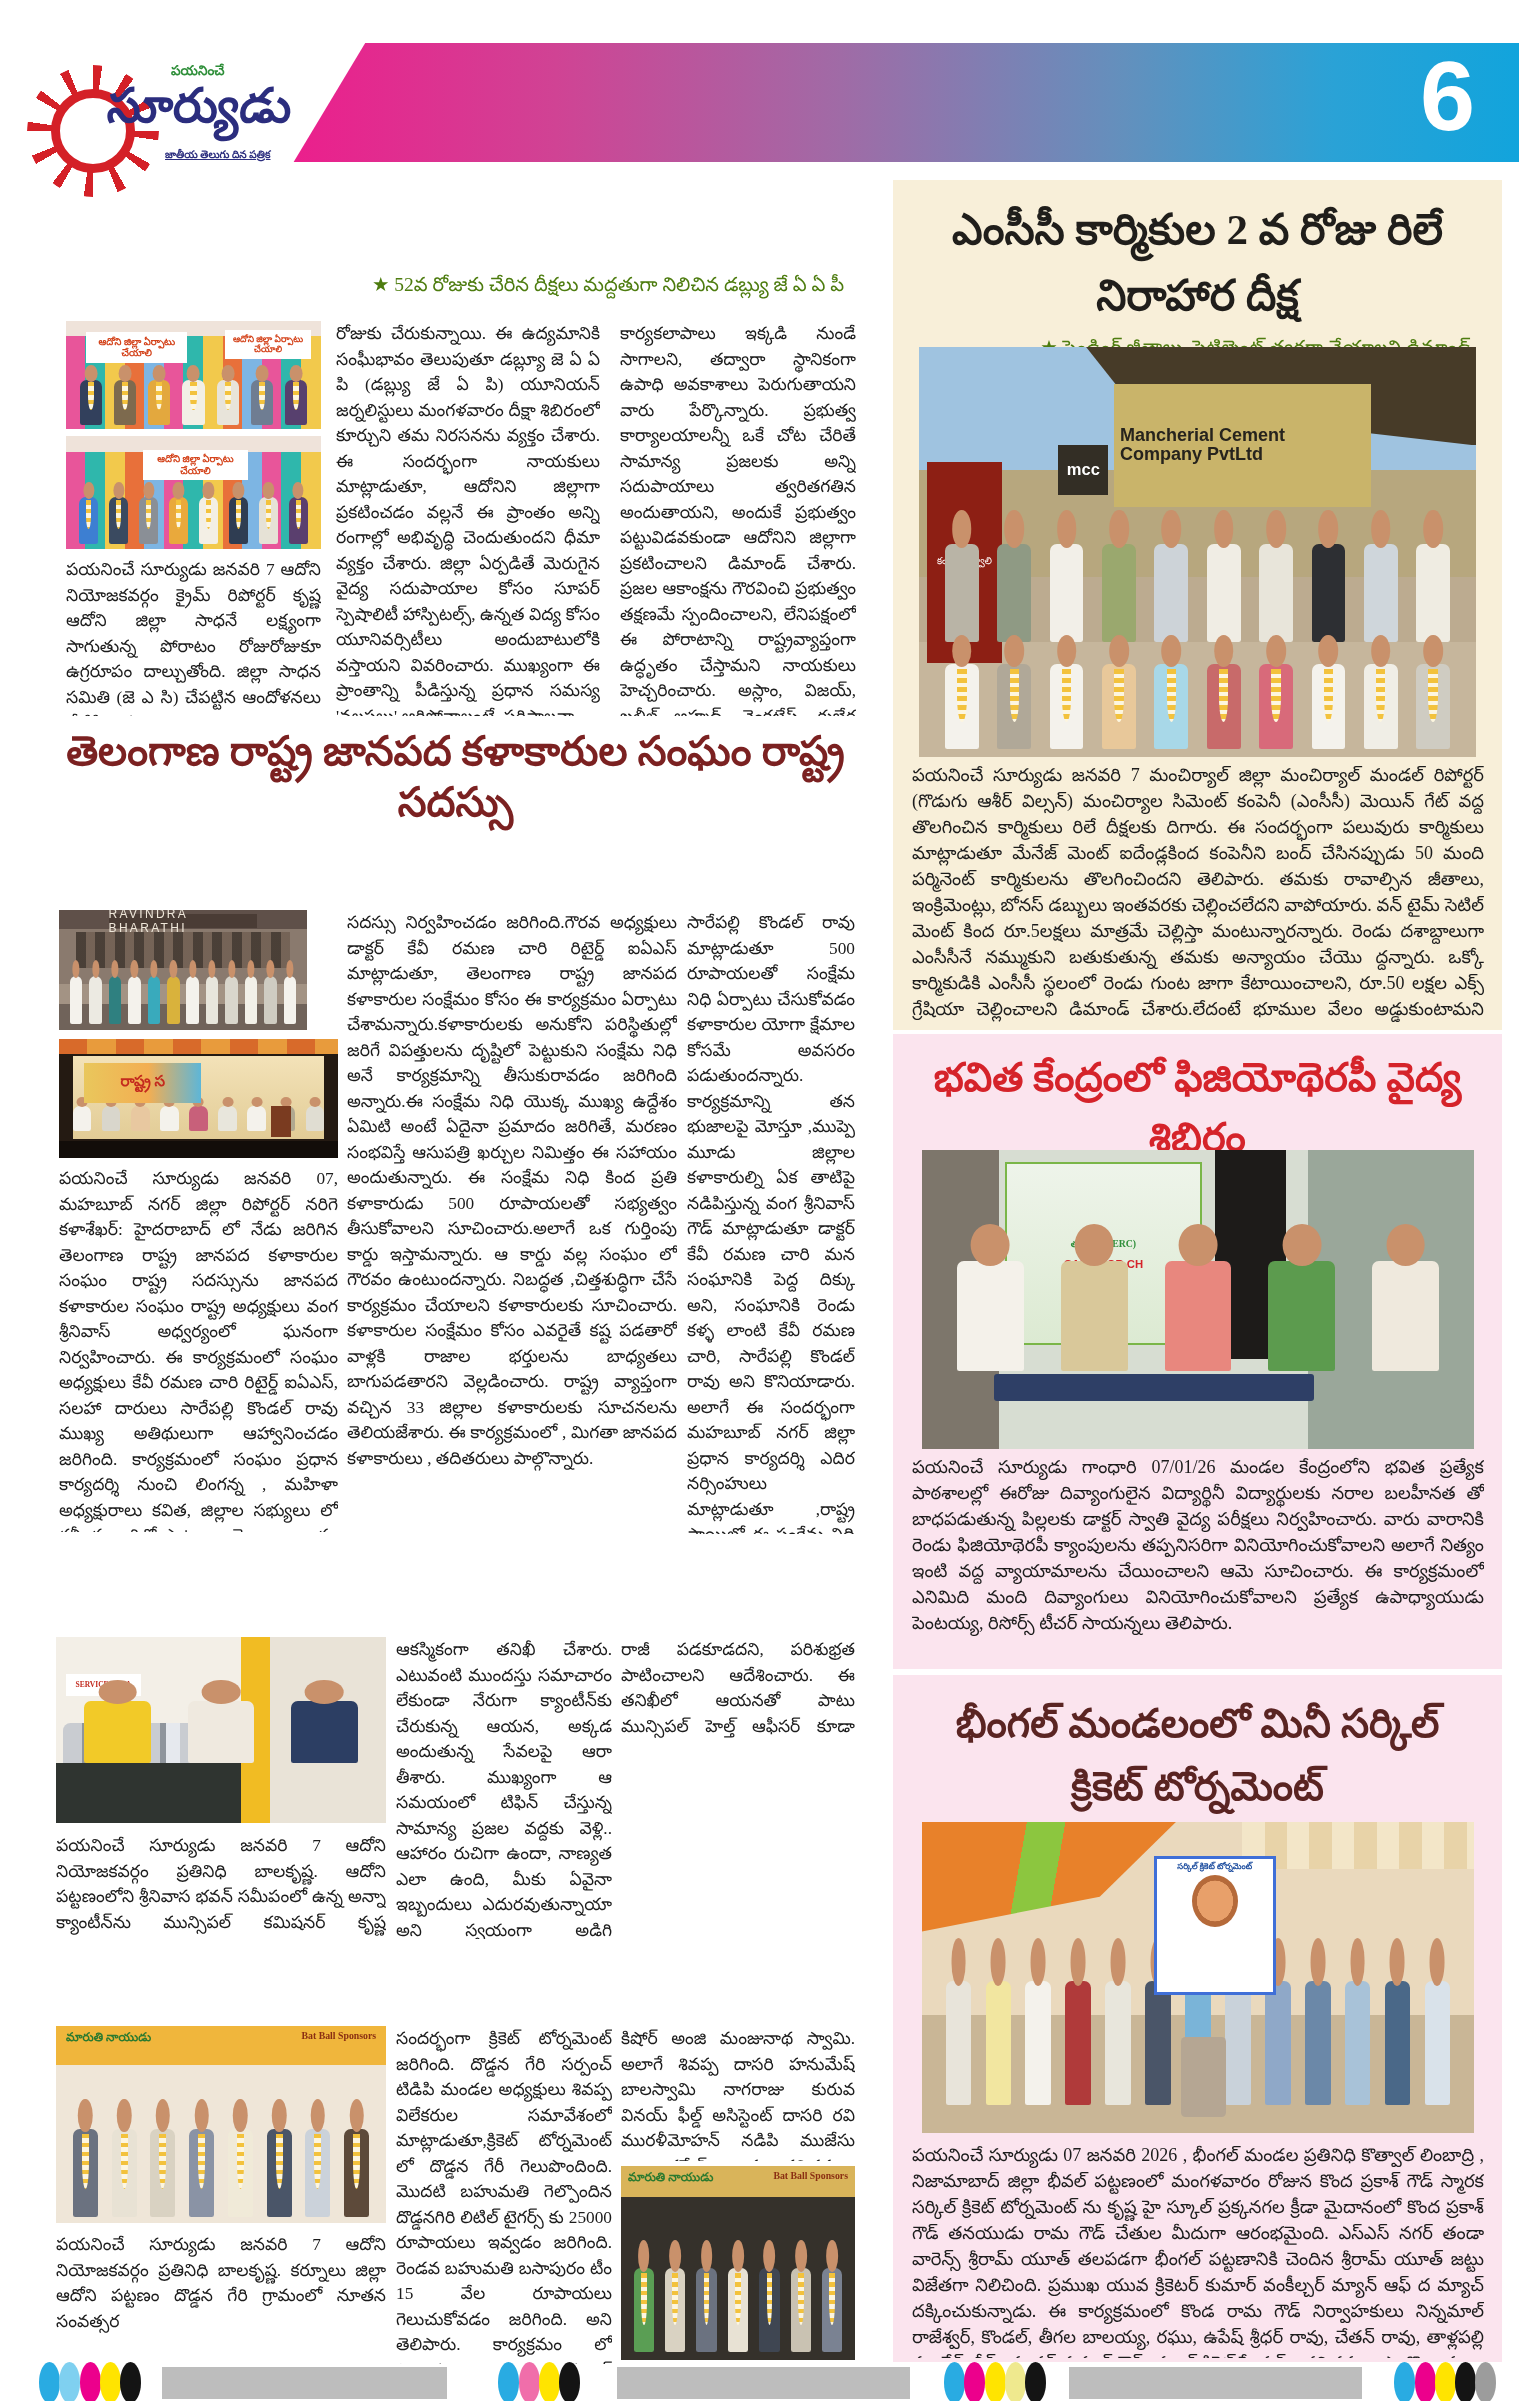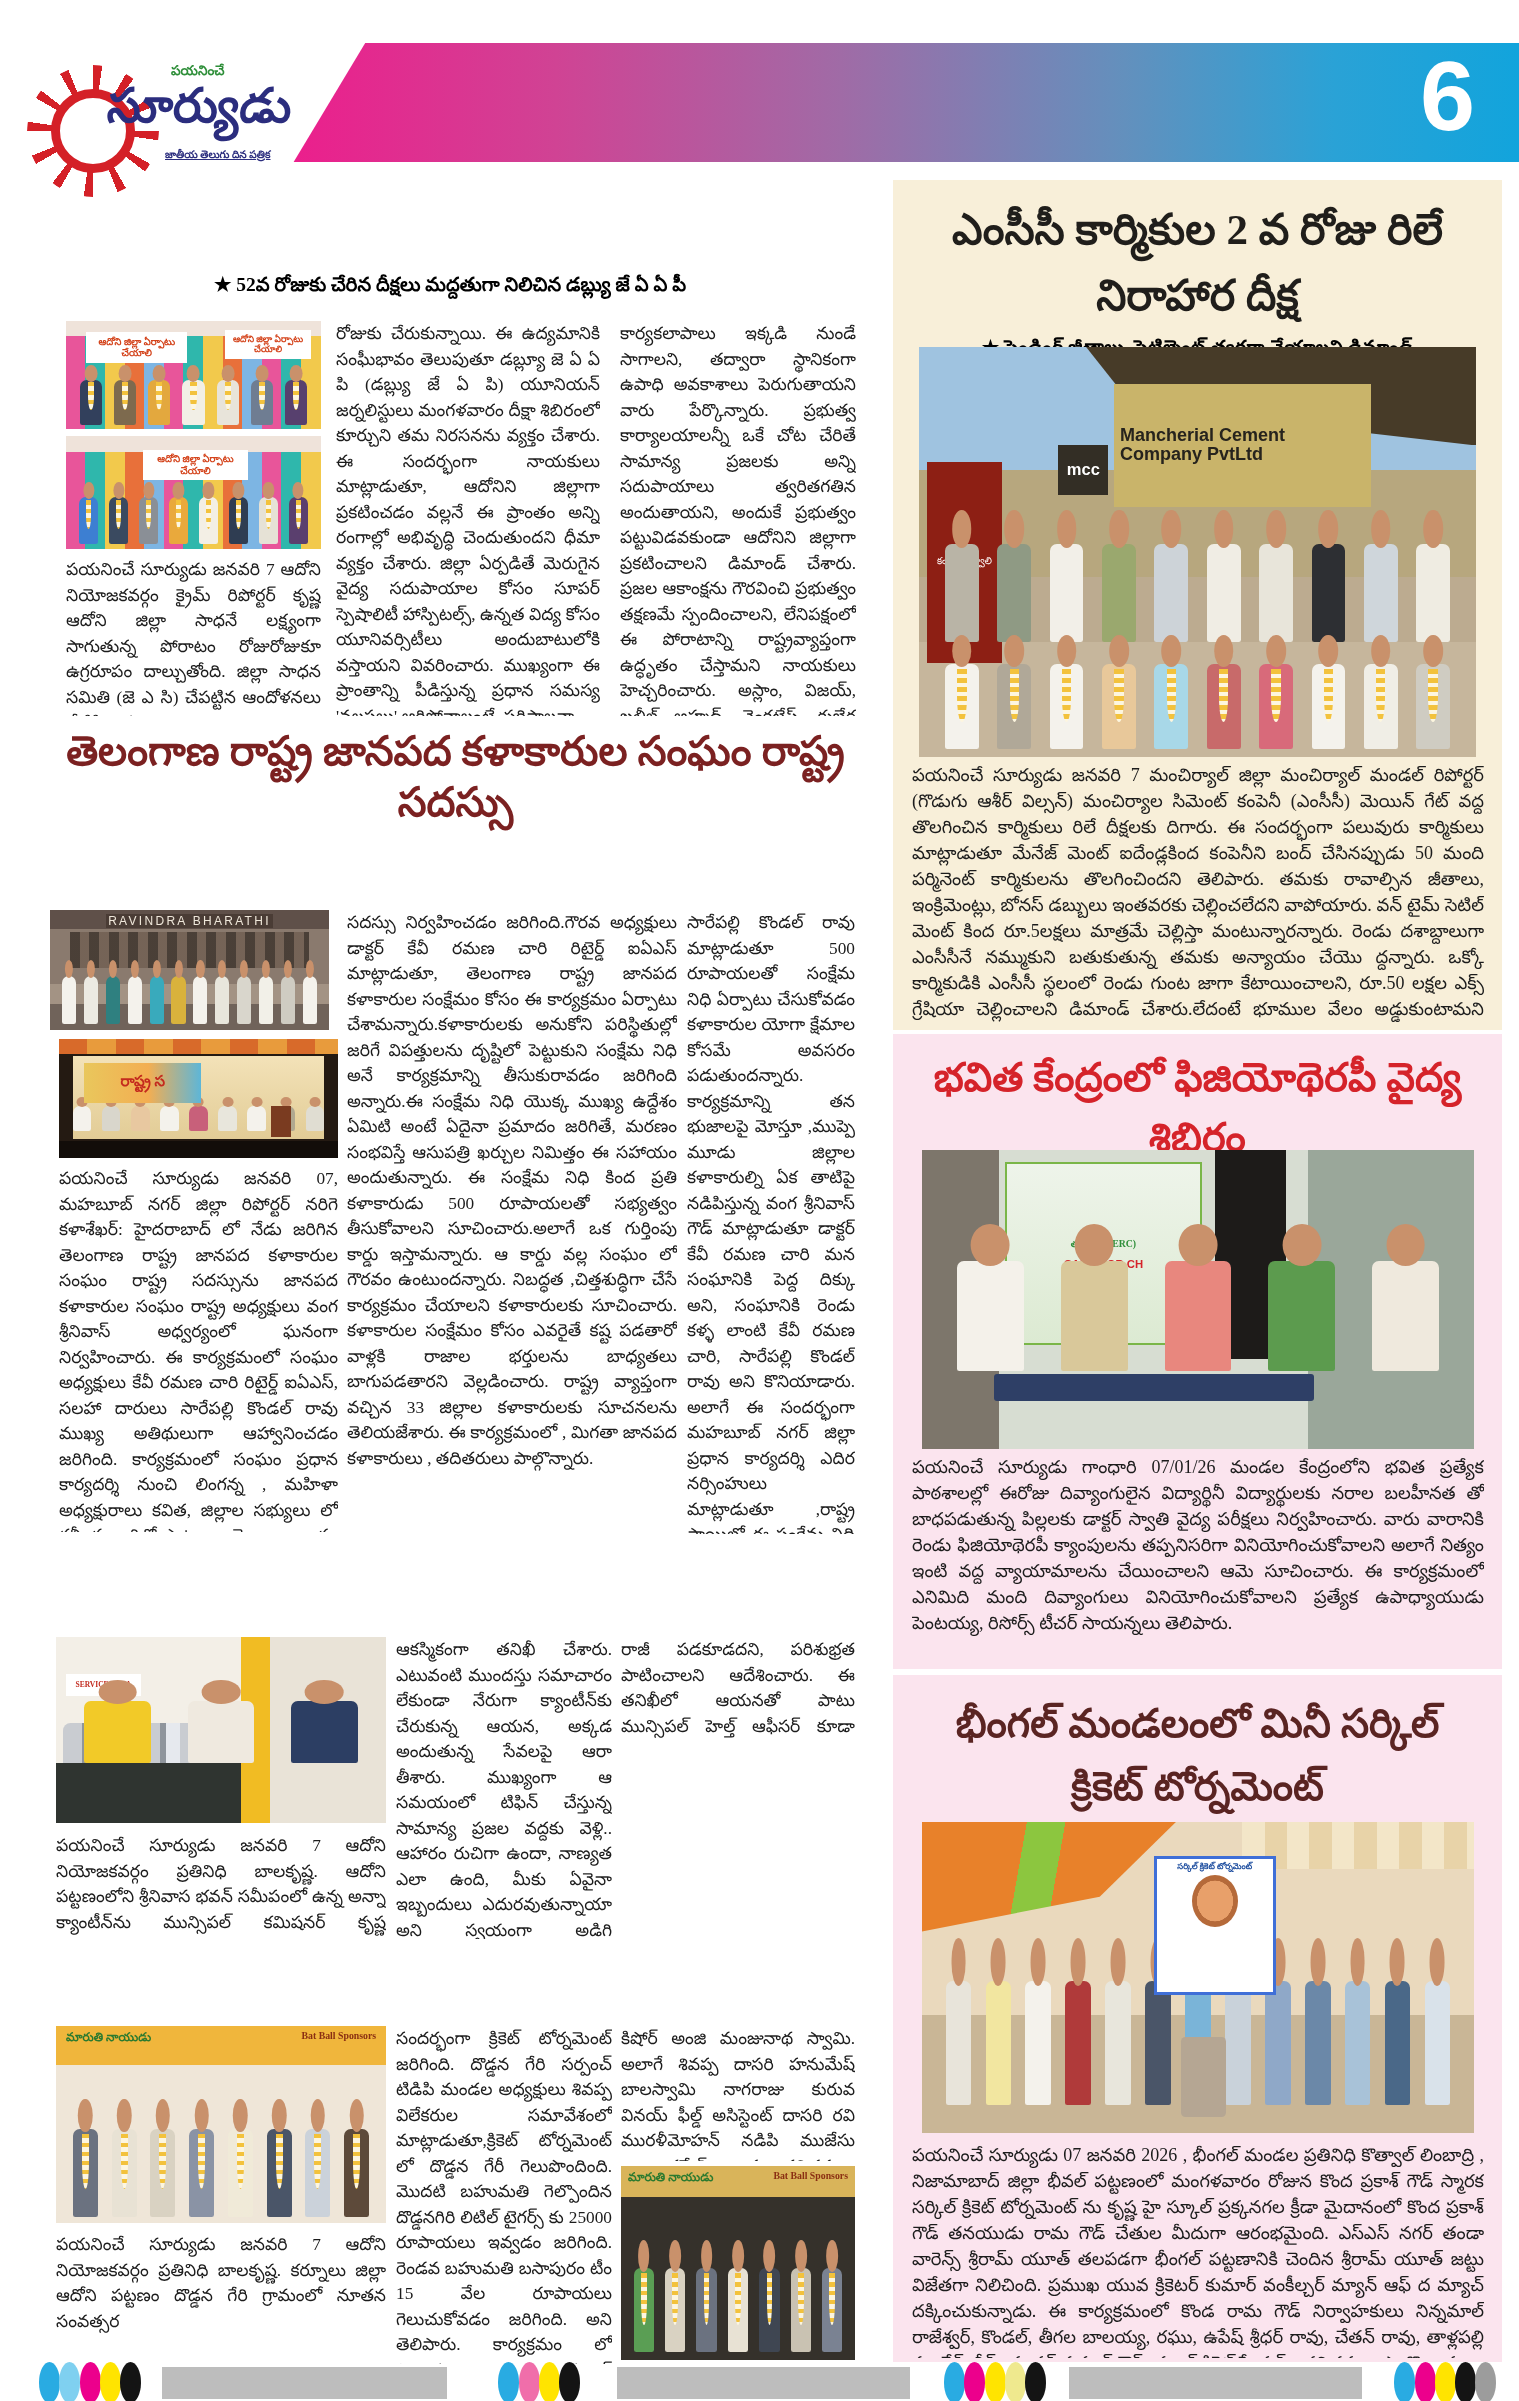"★ 52వ రోజుకు చేరిన దీక్షలు" .sub { color: #000000 -> #4d7c0f; font-weight: bold -> normal; text-align: center -> right }
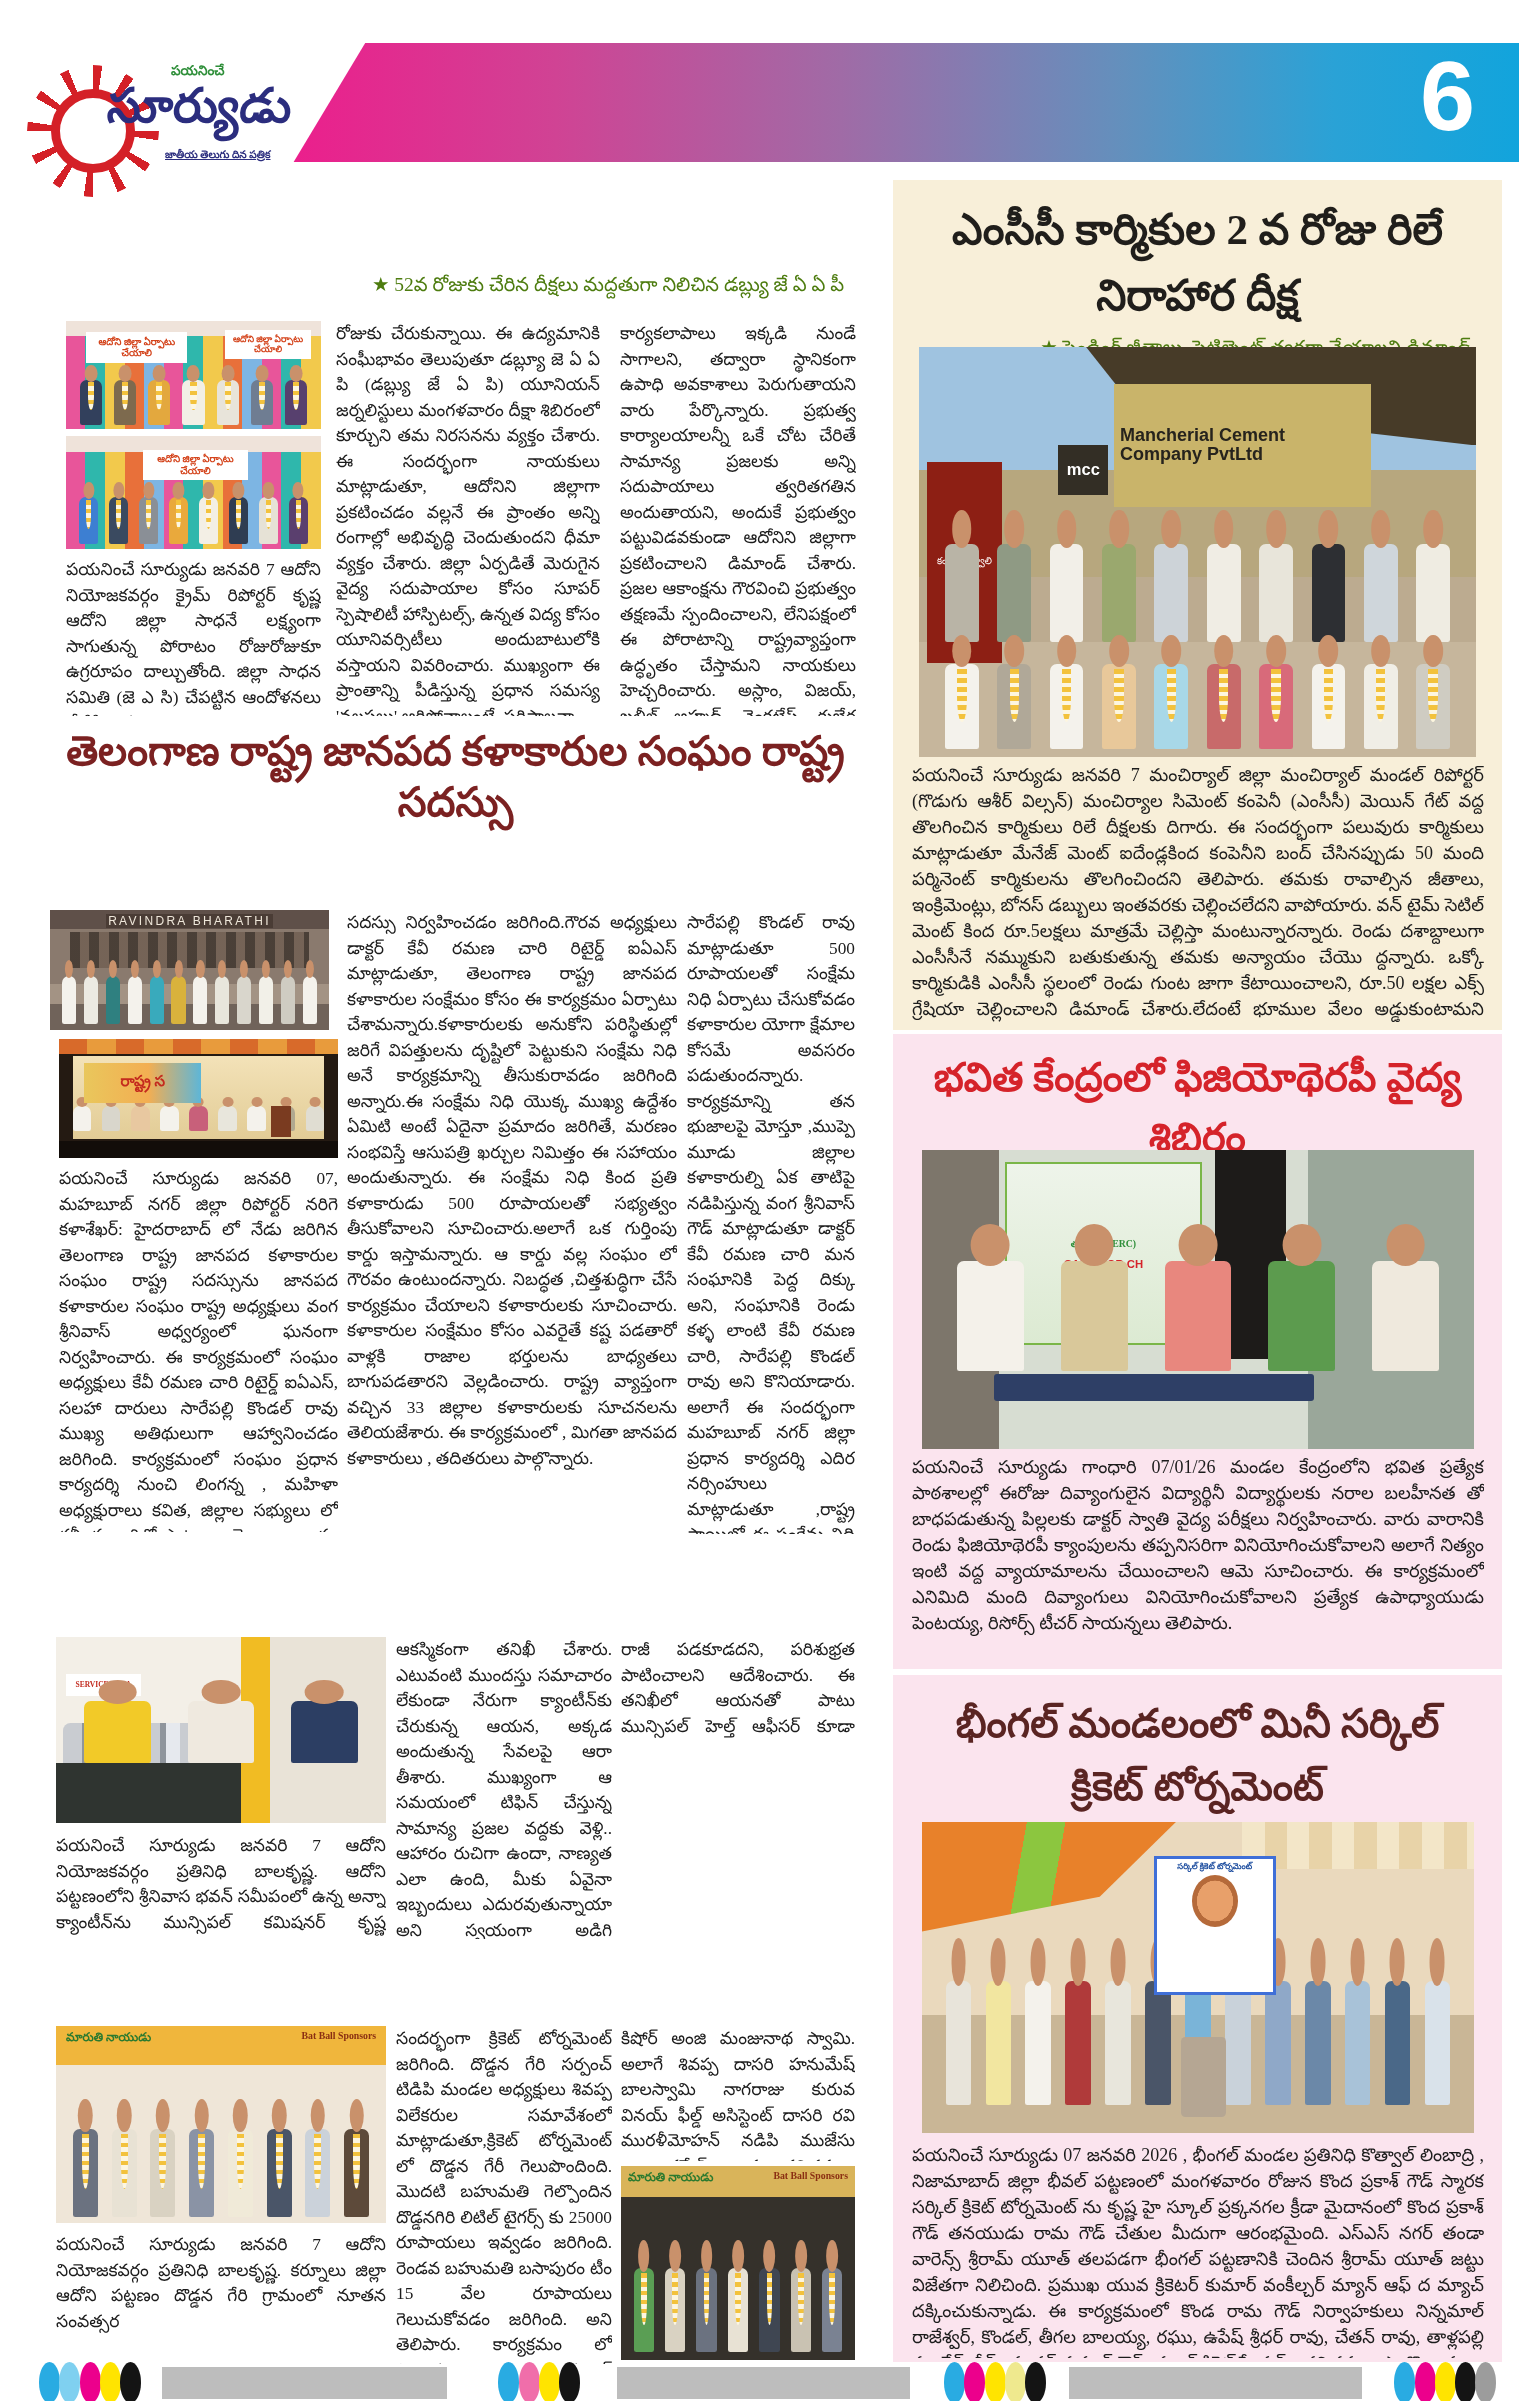"RAVINDRA BHARATHI" div.photo { left: 50px -> 59px; width: 279px -> 248px }
